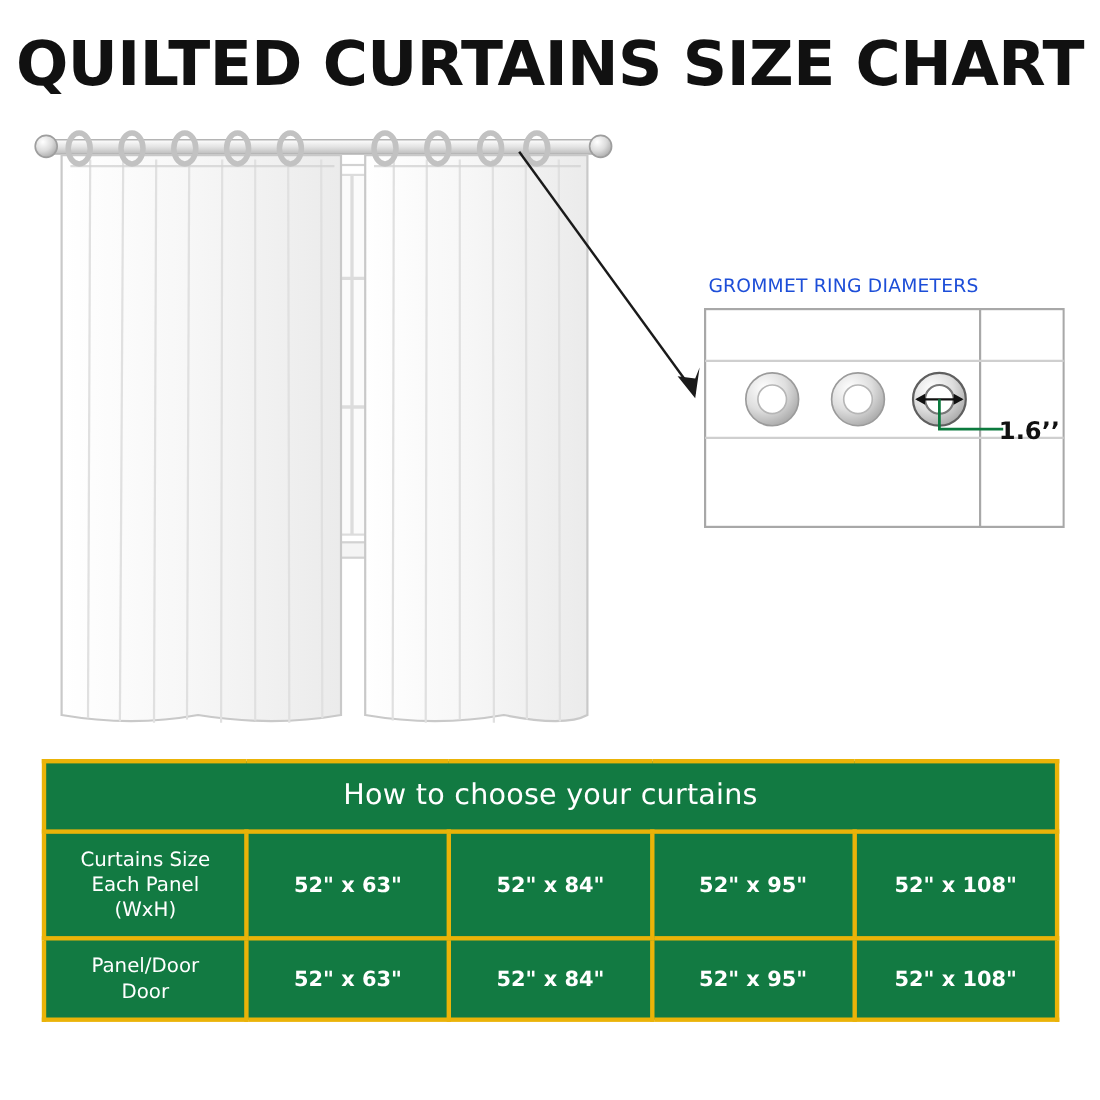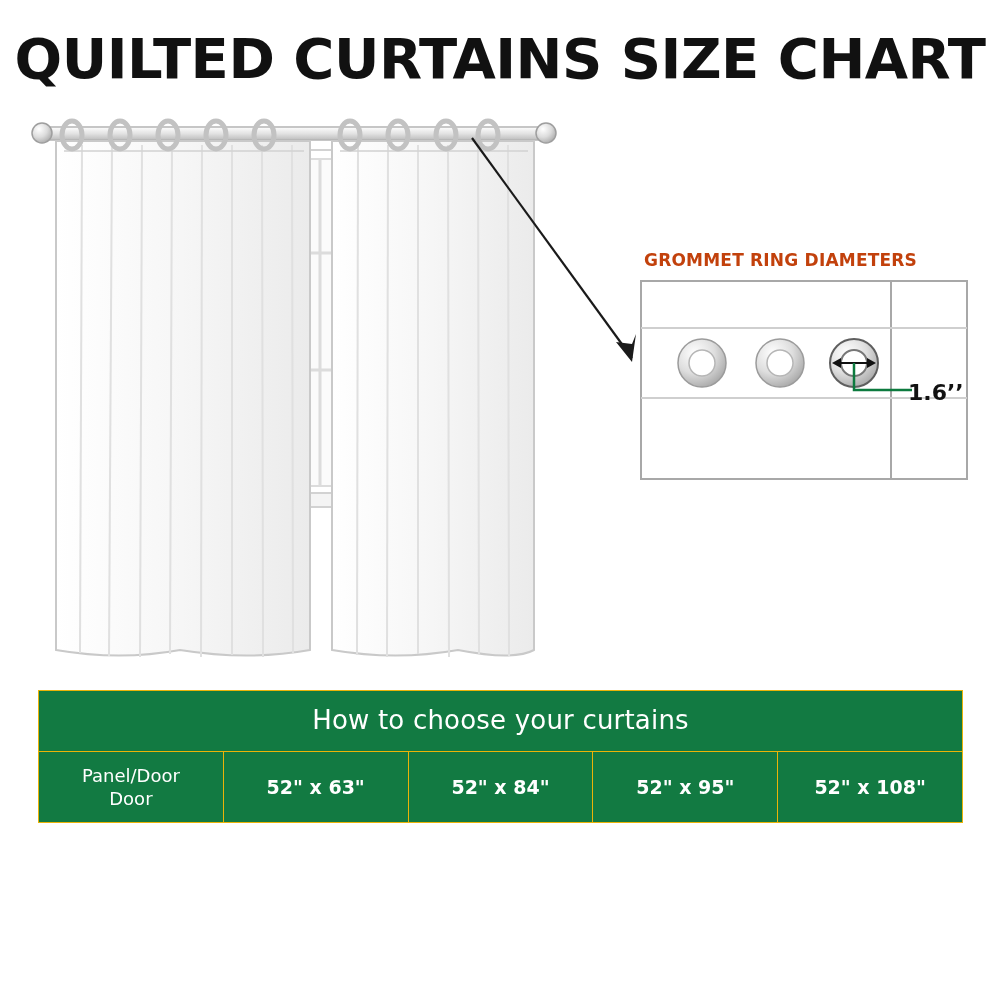"GROMMET RING DIAMETERS" #grommet-title { color: #c2410c -> #1d4ed8; font-weight: bold -> normal }
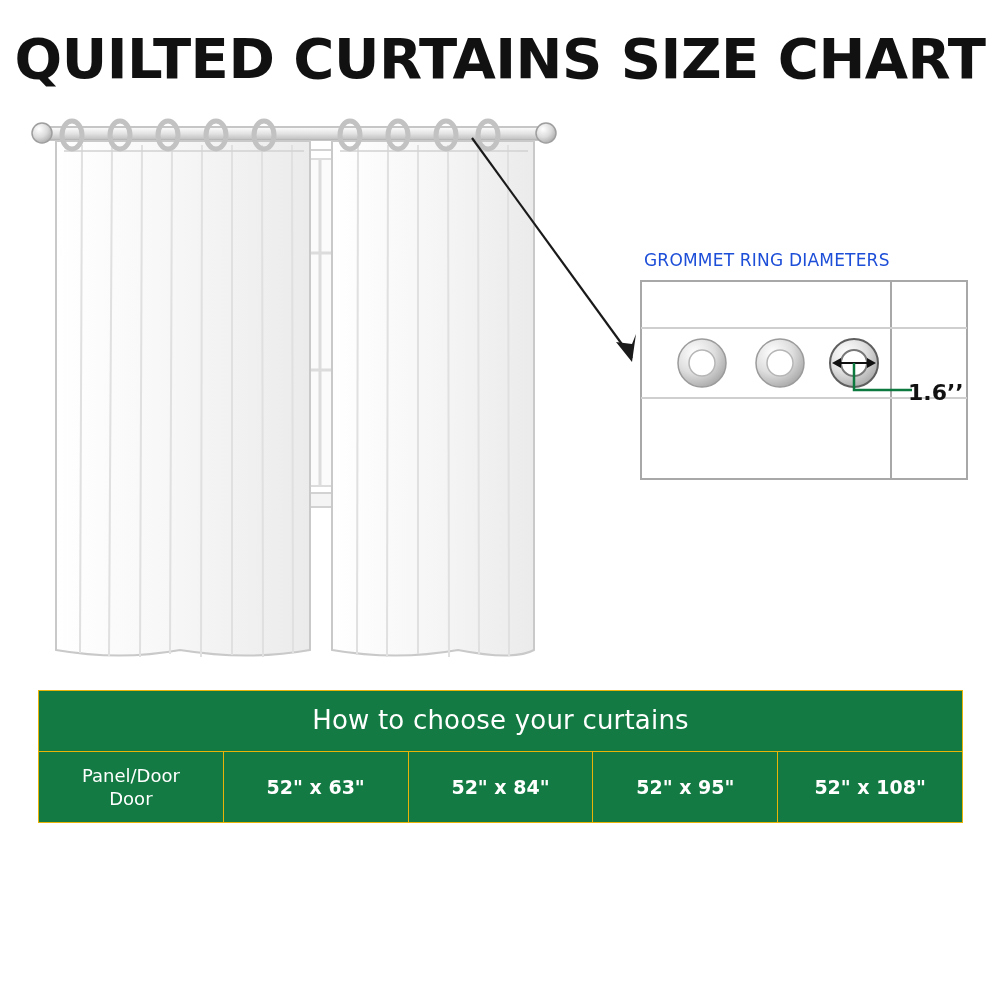"How to choose your curtains" #size-table td, #size-table th { border: 1px solid #eab308 -> 4px solid #eab308 }
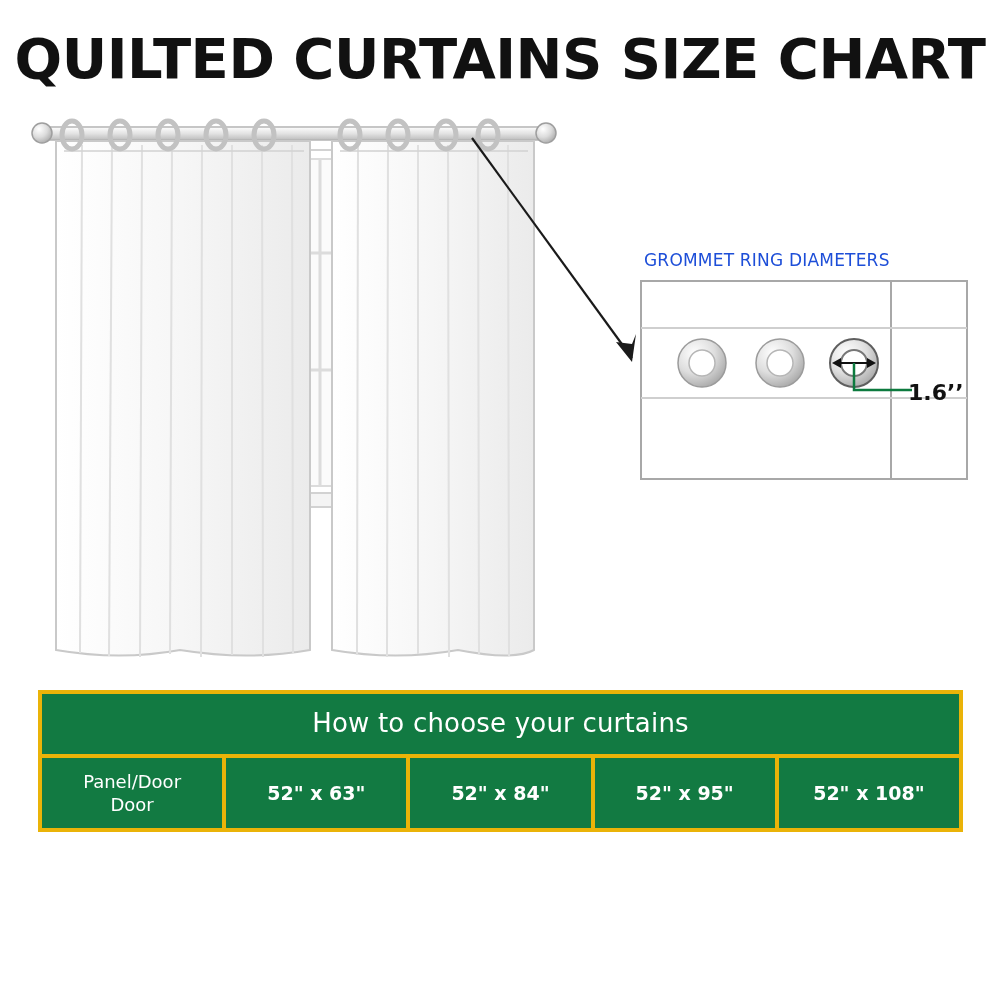"Curtains Size" tr { html: none -> <tr> <td> <div>Curtains Size</div> <div>Each Panel</div> <div>(WxH)</div> </td> <td>52" x 63"</td> <td>52" x 84"</td> <td>52" x 95"</td> <td>52" x 108"</td> </tr> }
